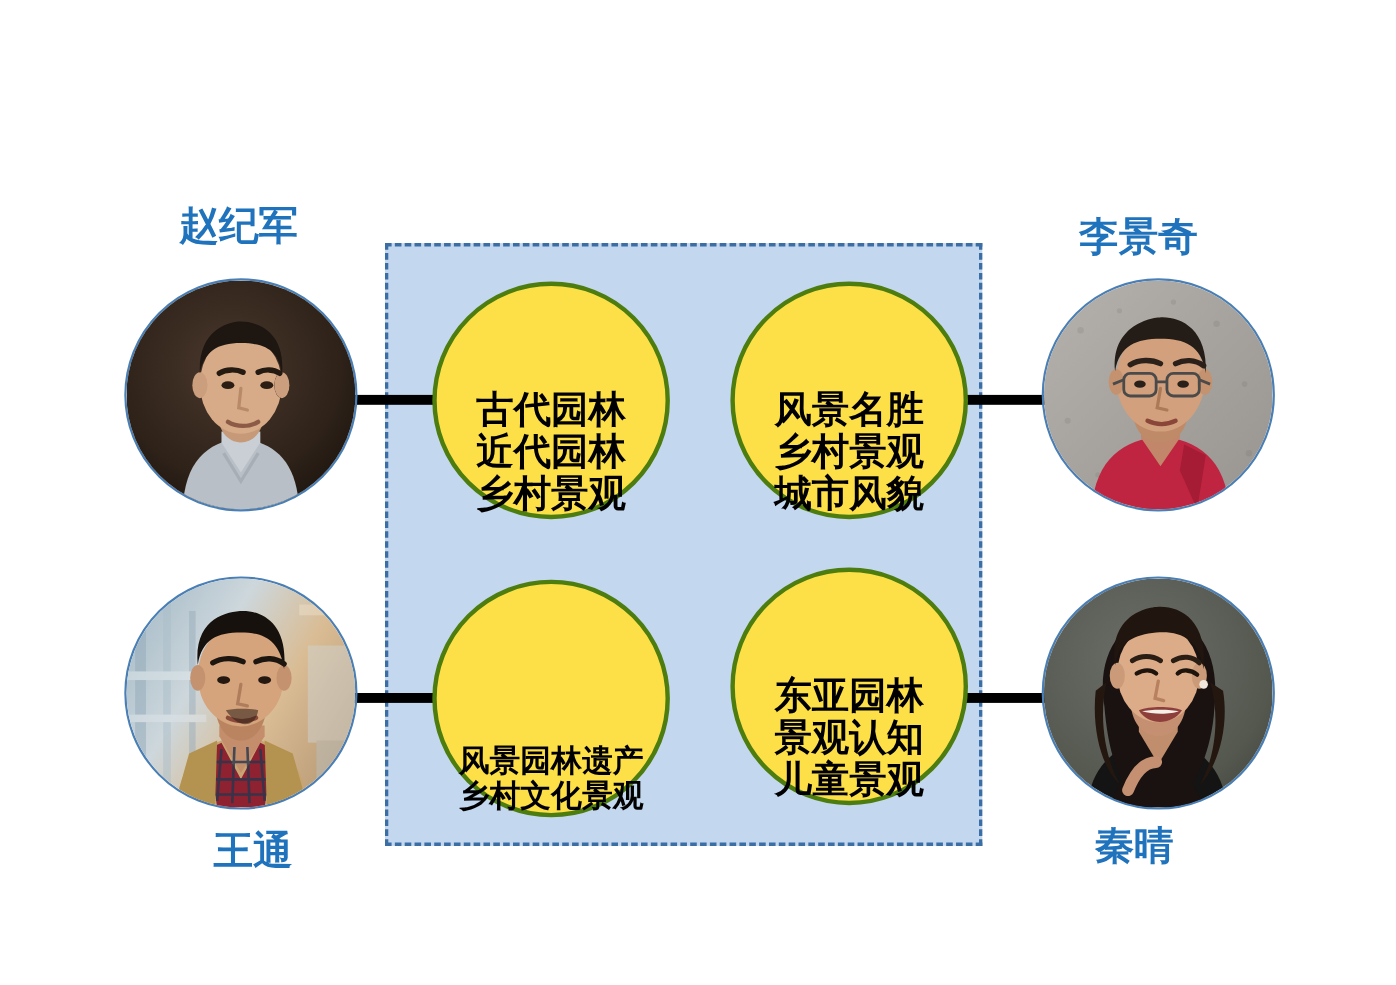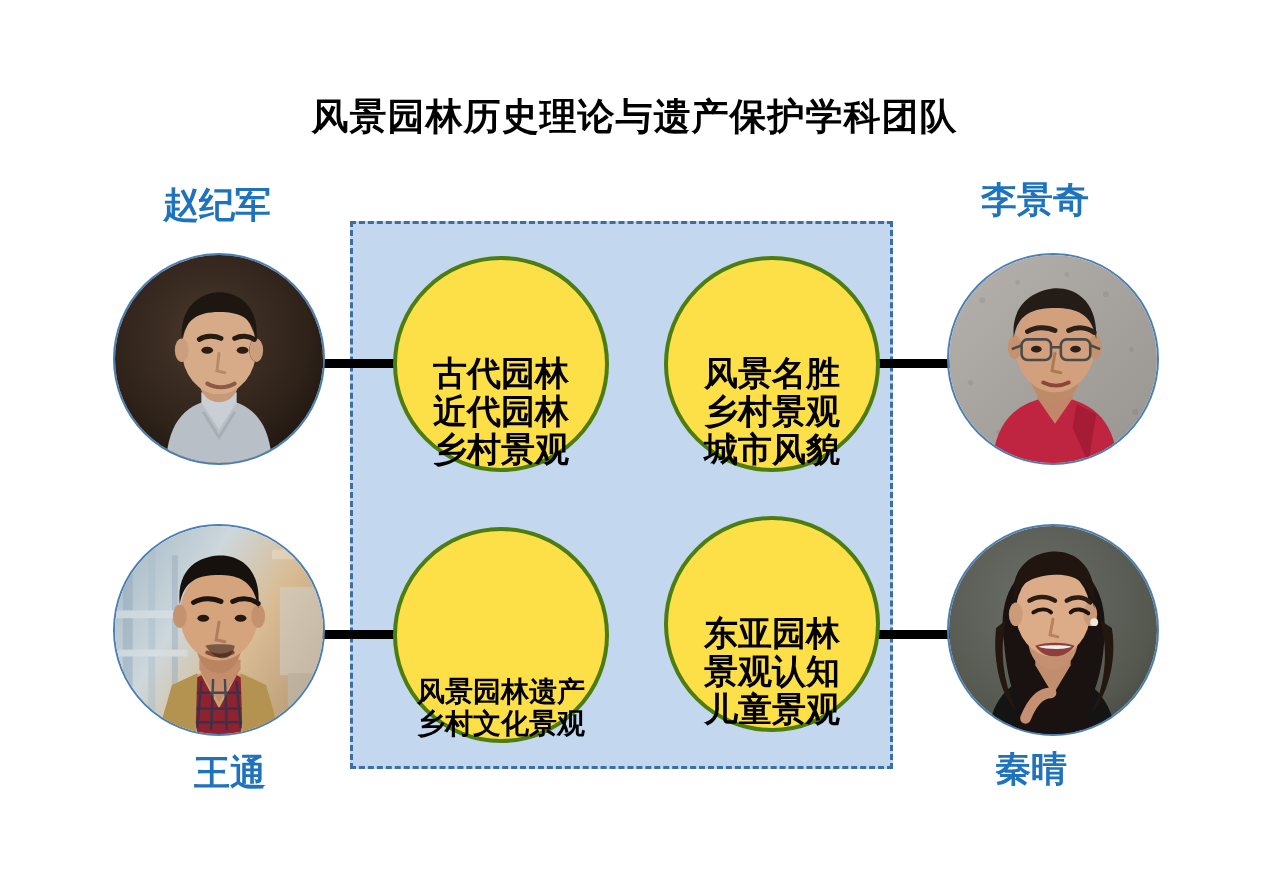"风景园林历史理论与遗产保护学科团队" div.page-title { html: <div>风景园林历史理论与遗产保护学科团队</div> -> none }
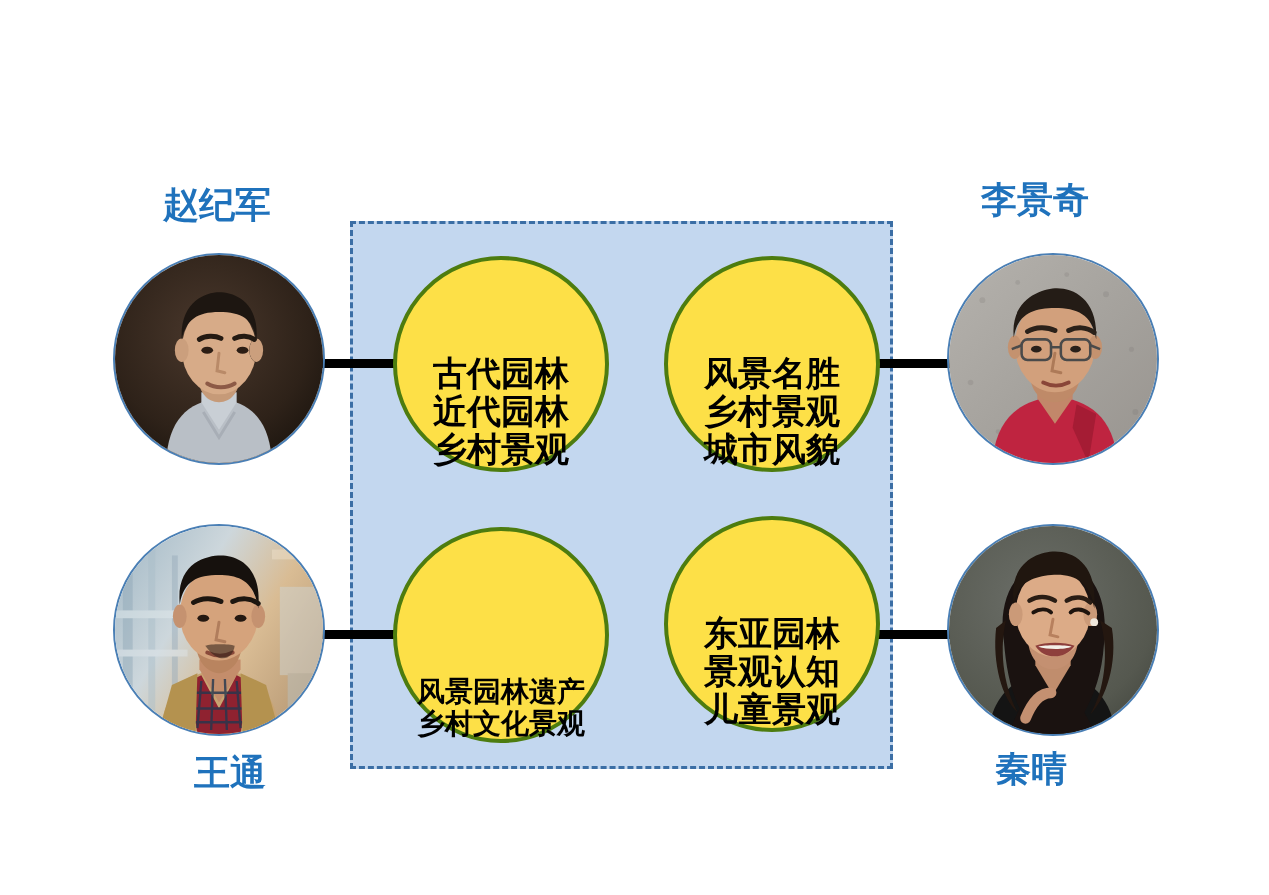"李景奇" .name-tr { top: 176px -> 191px }
